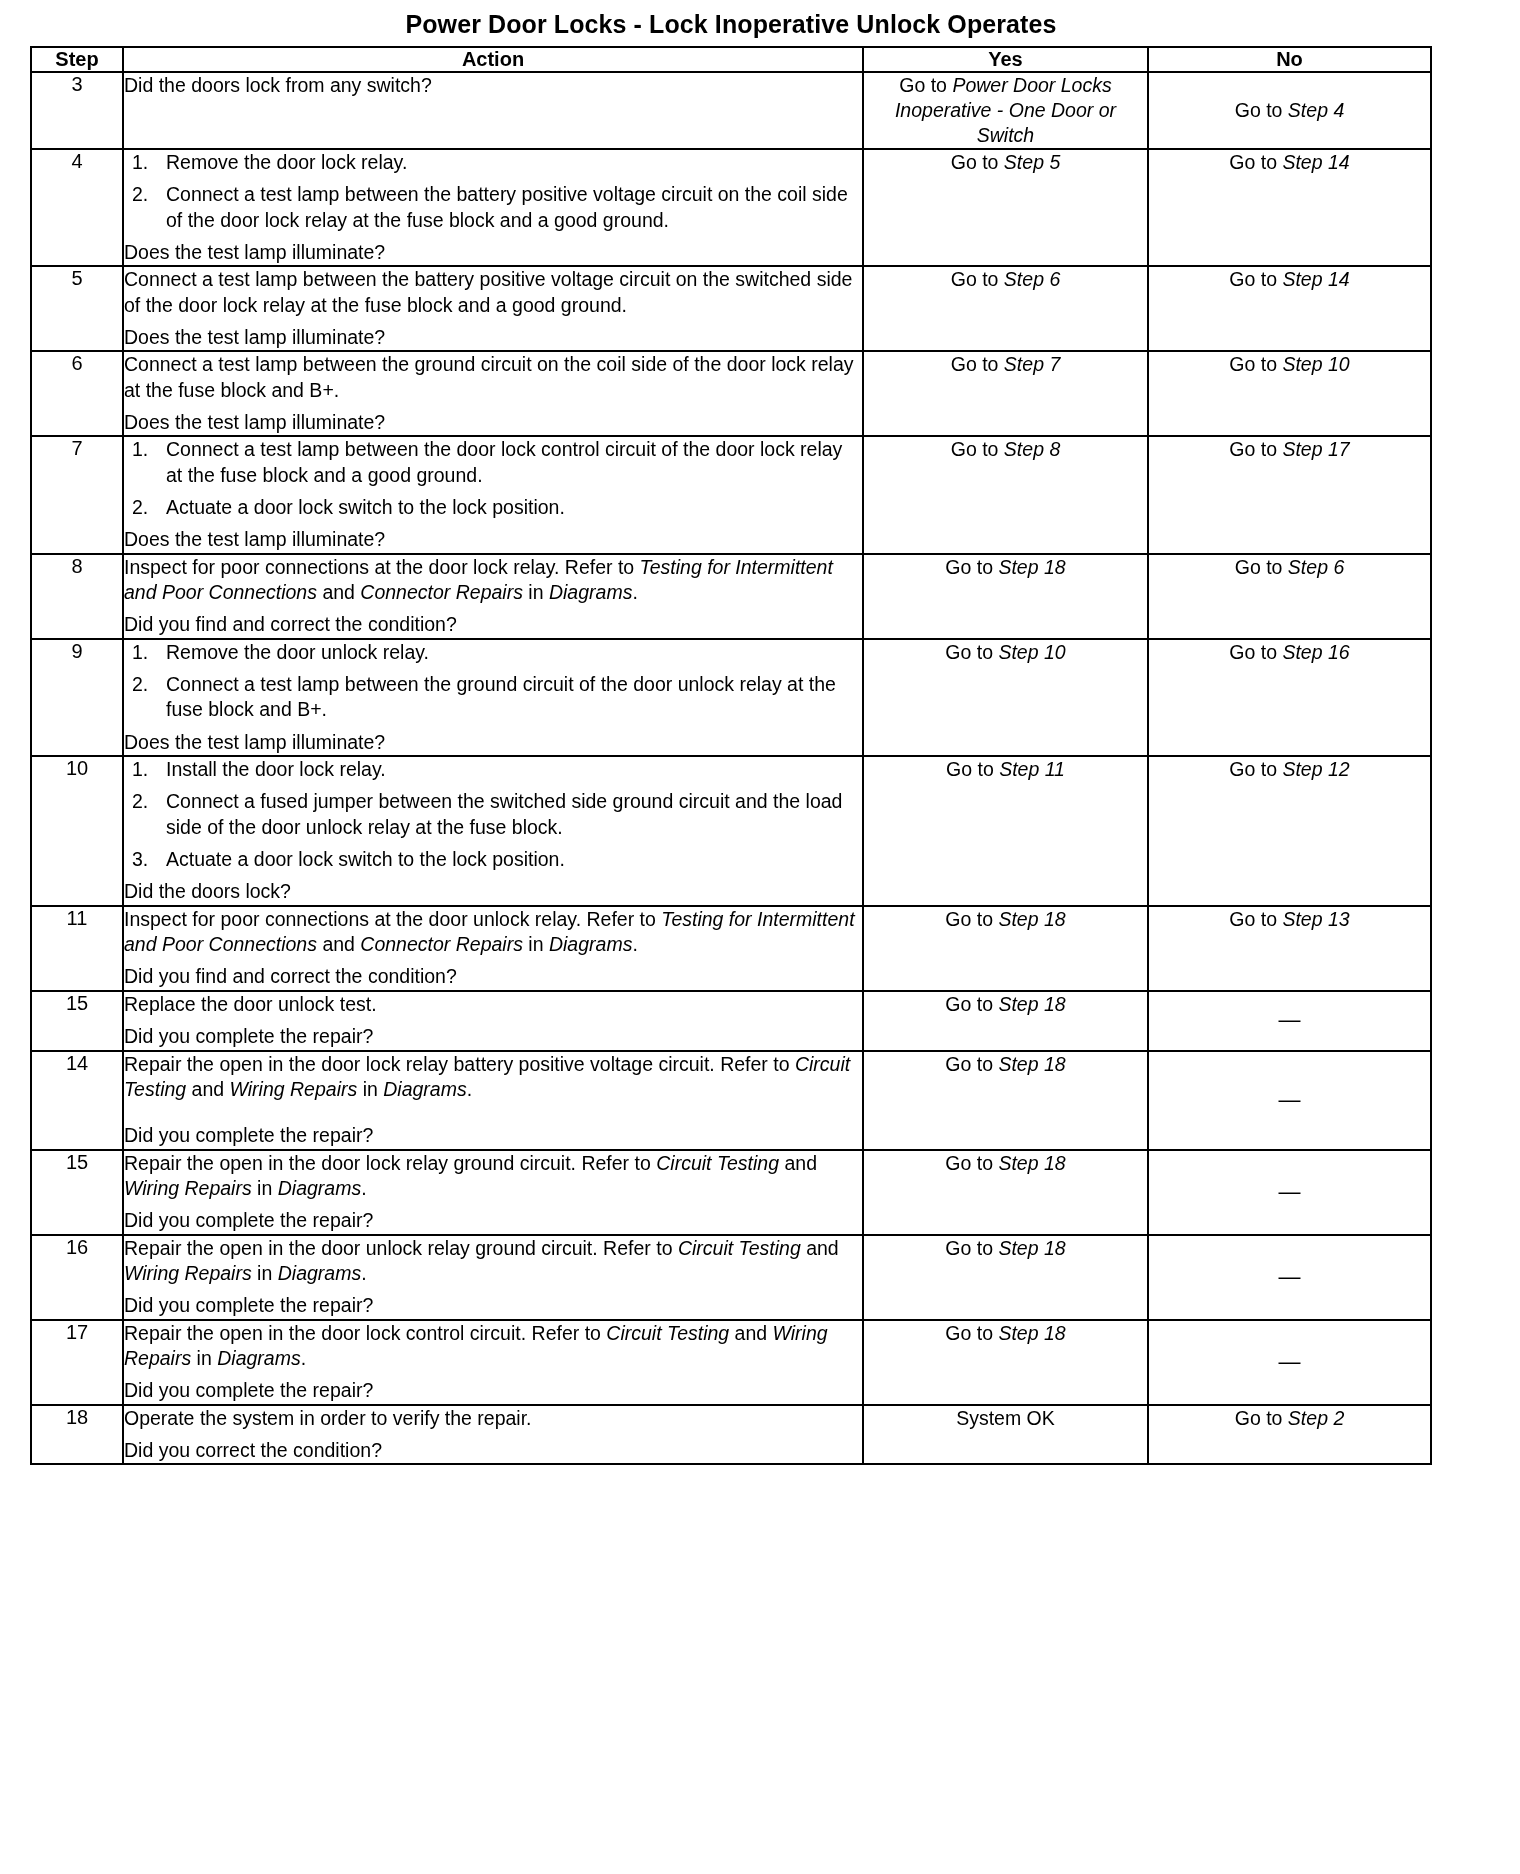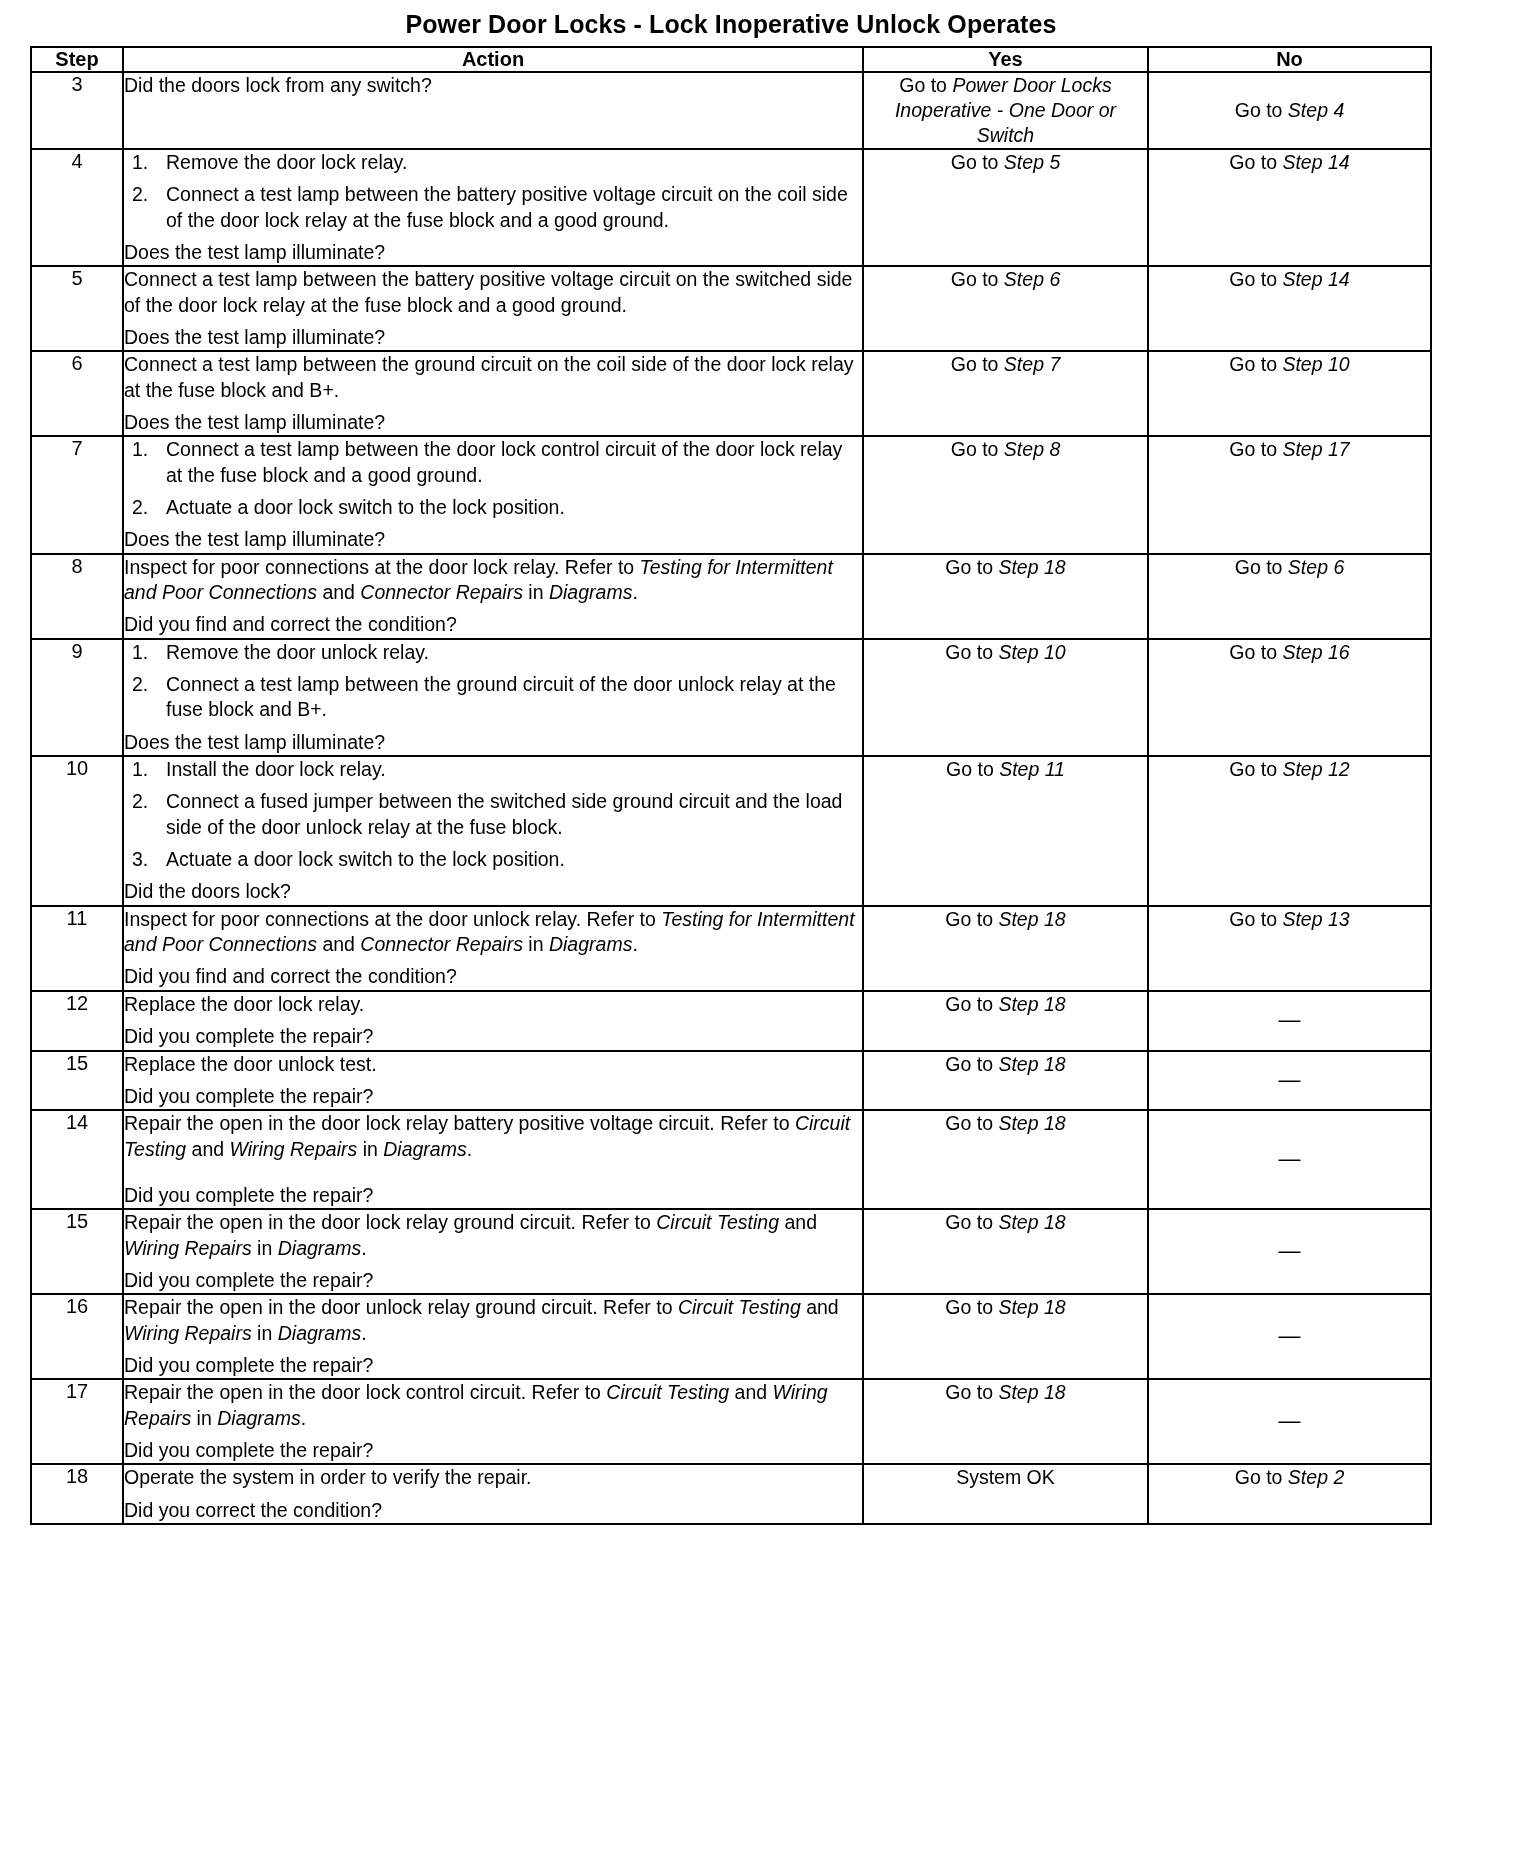"12" tr { html: <tr> <td>12</td> <td> <div>Replace the door lock relay.</div> <div>Did you complete the repair?</div> </td> <td>Go to <span>Step 18</span></td> <td><span>—</span></td> </tr> -> none }
